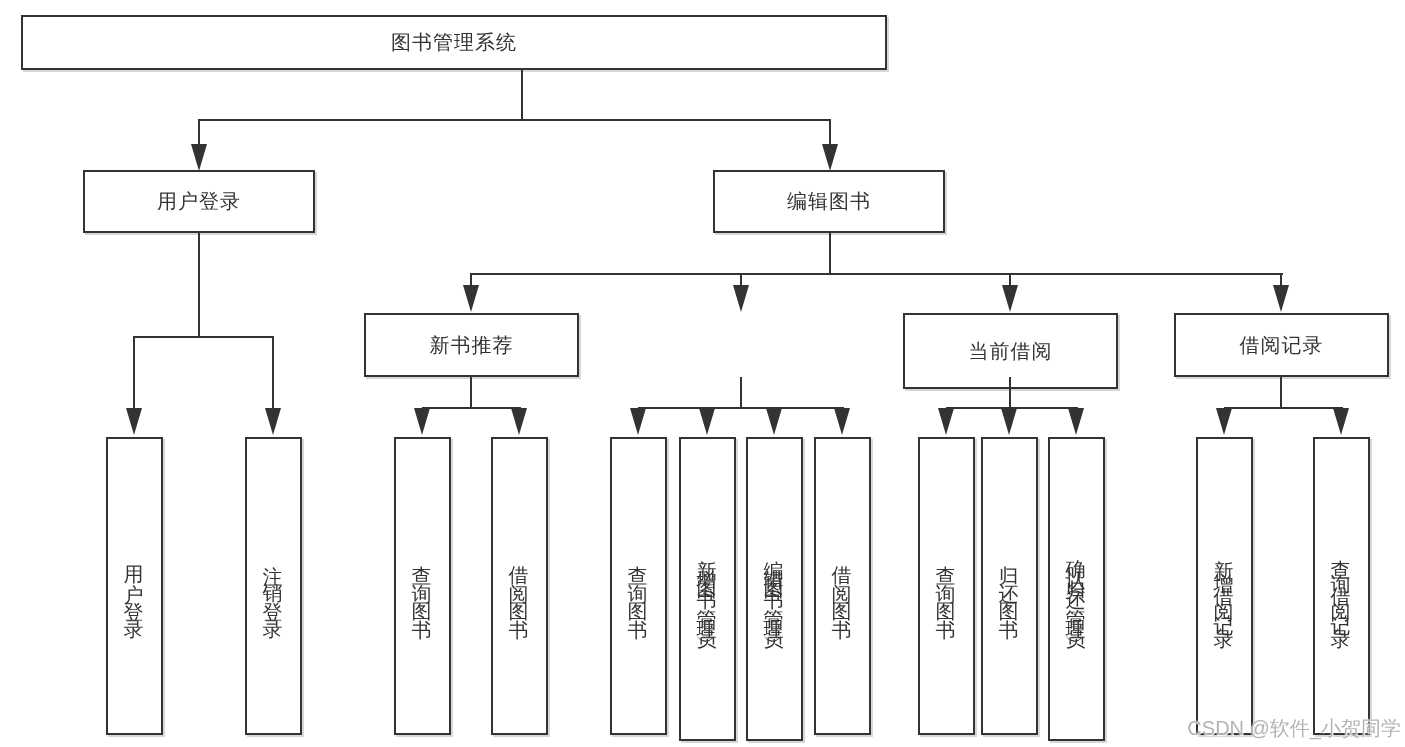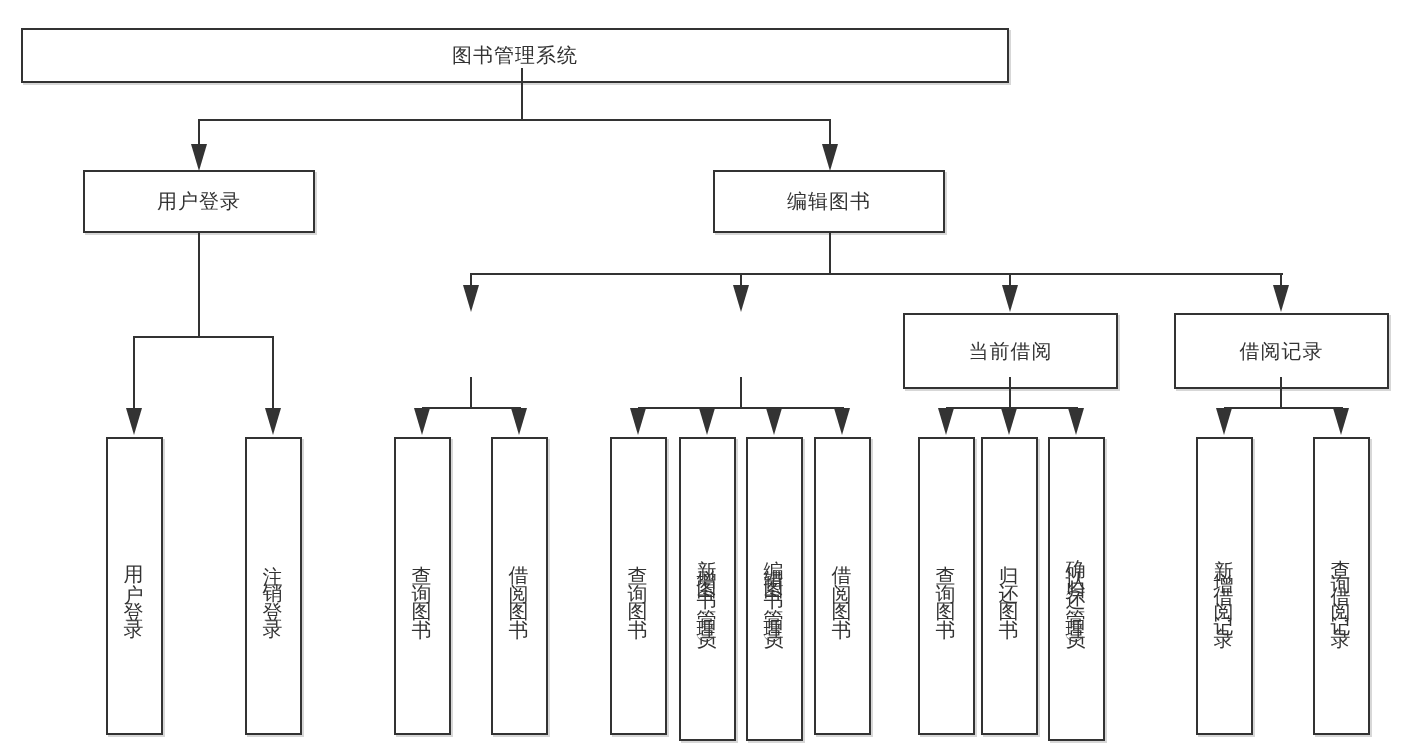"图书管理系统" div.box { top: 28px -> 15px; width: 988px -> 866px }
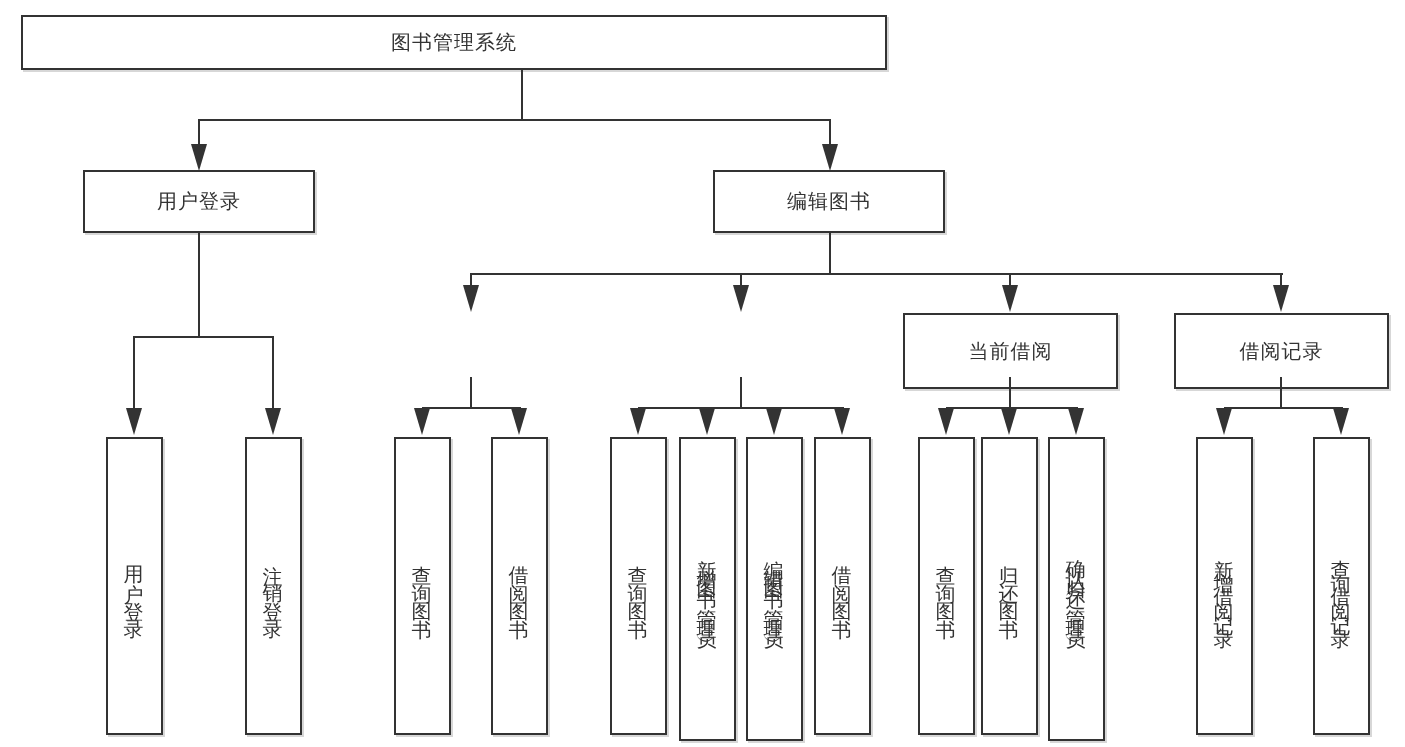"新书推荐" div.box { html: none -> <div> <span>新书推荐</span> </div> }
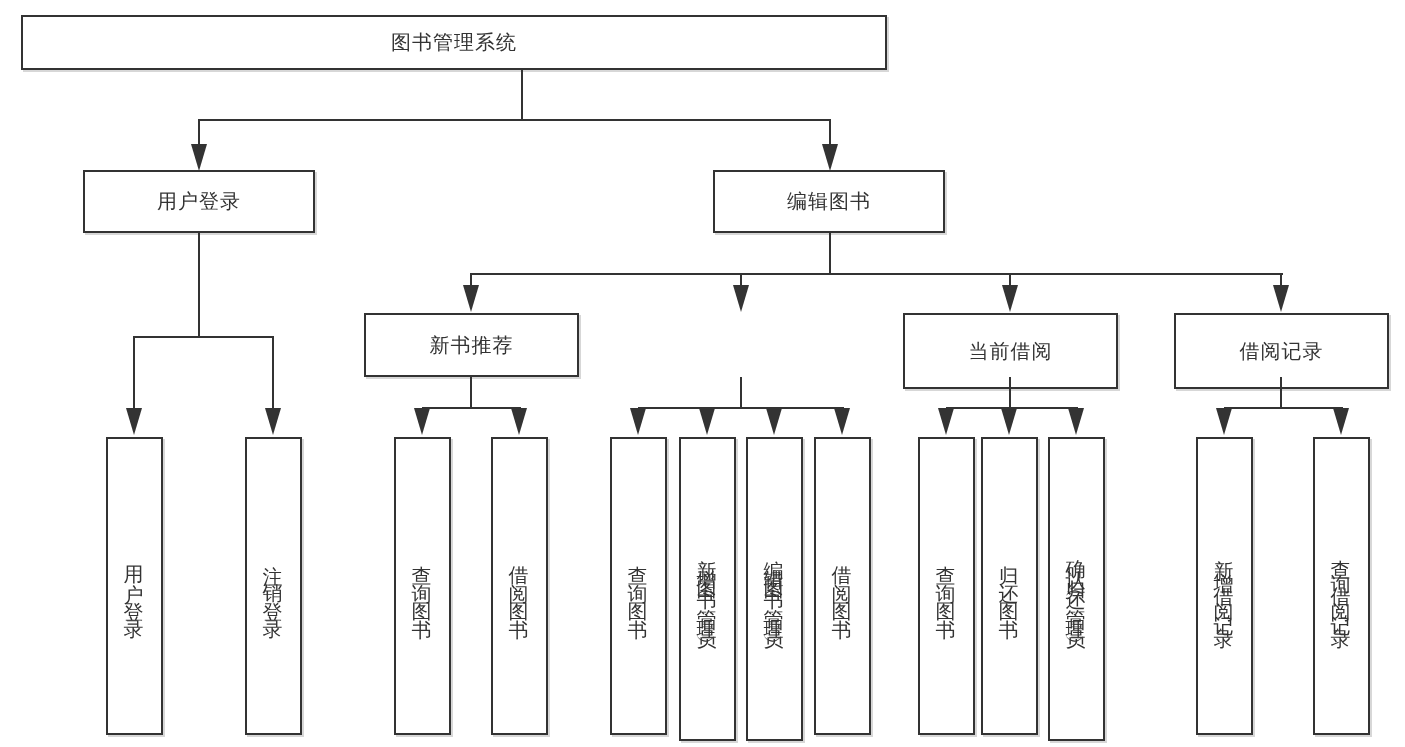"借阅记录" div.box { height: 76px -> 64px }
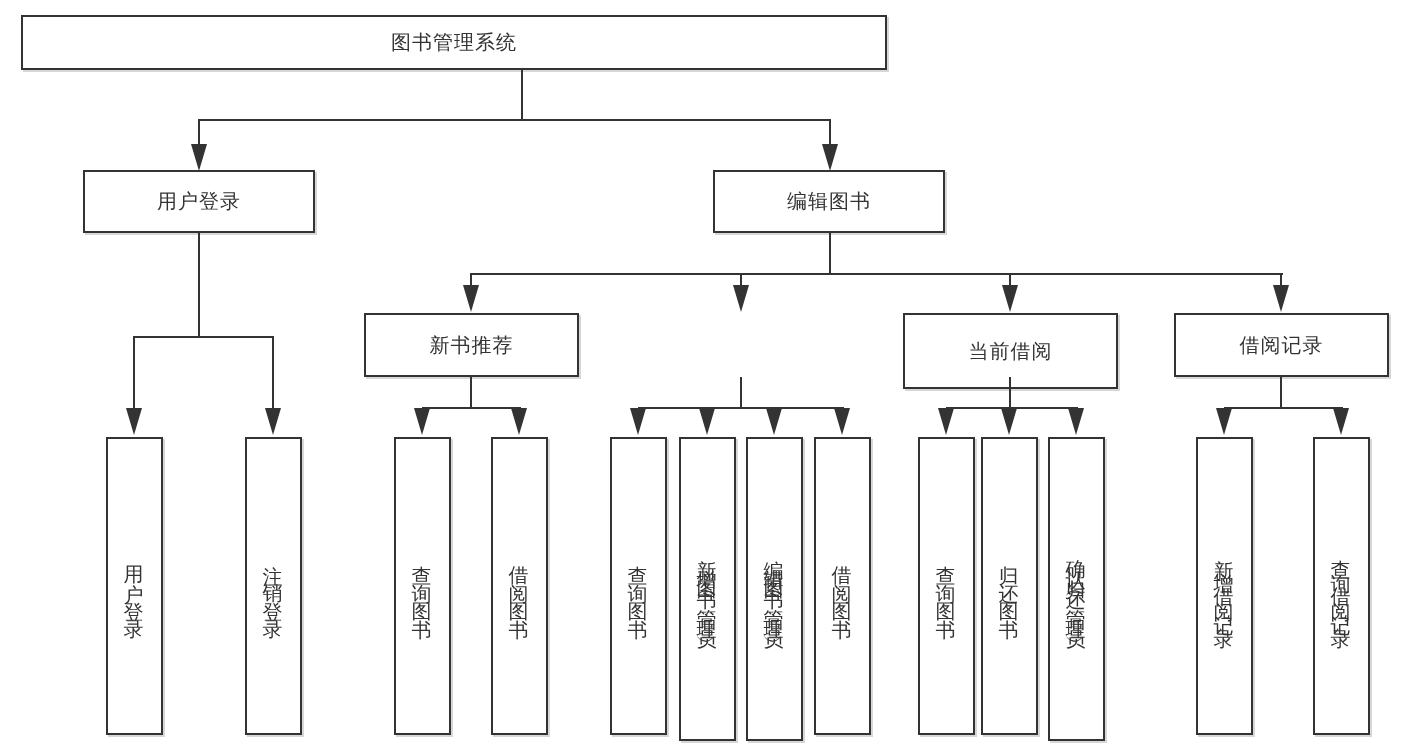"CSDN @软件_小贺同学" div.watermark { html: none -> <div>CSDN @软件_小贺同学</div> }
